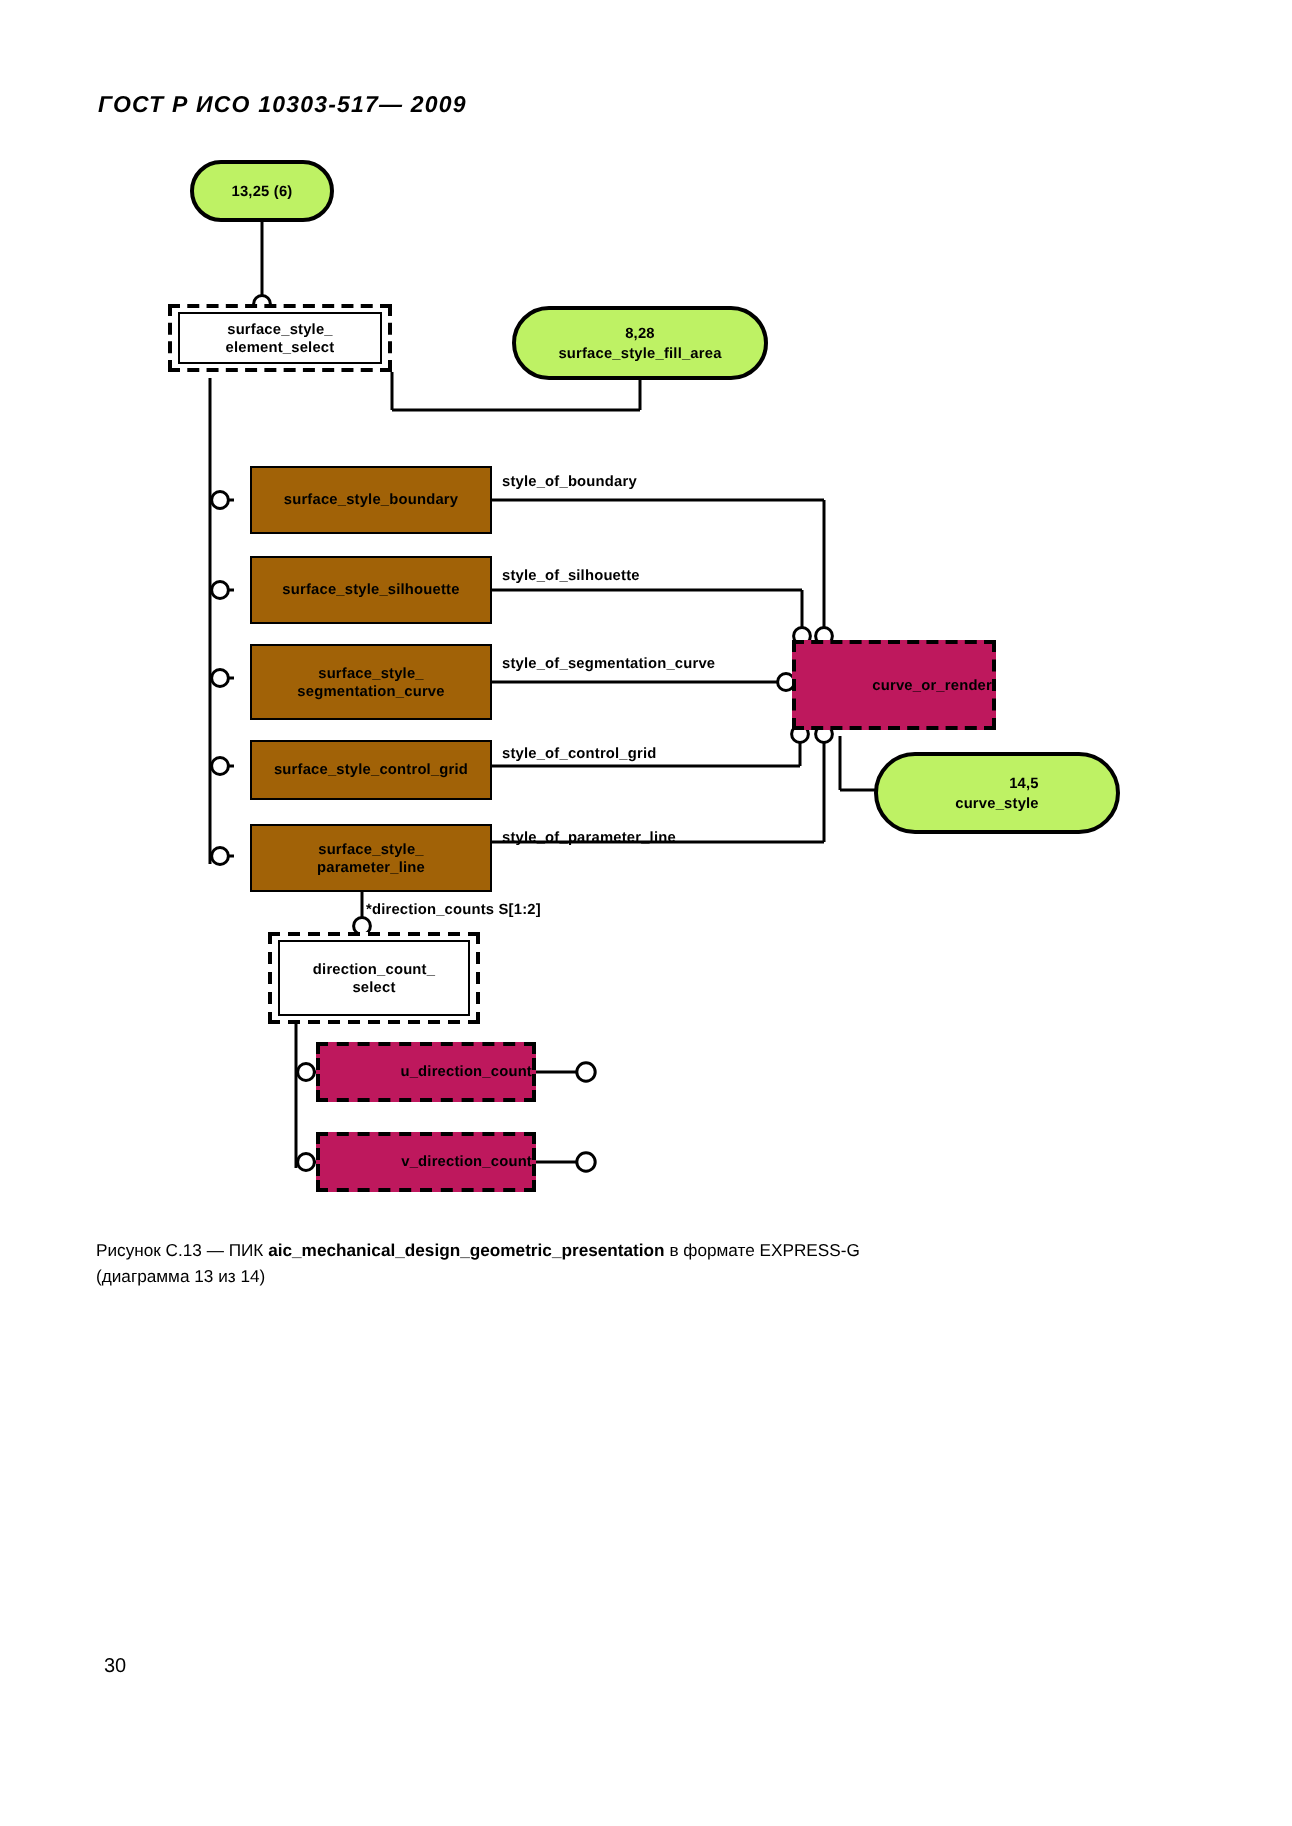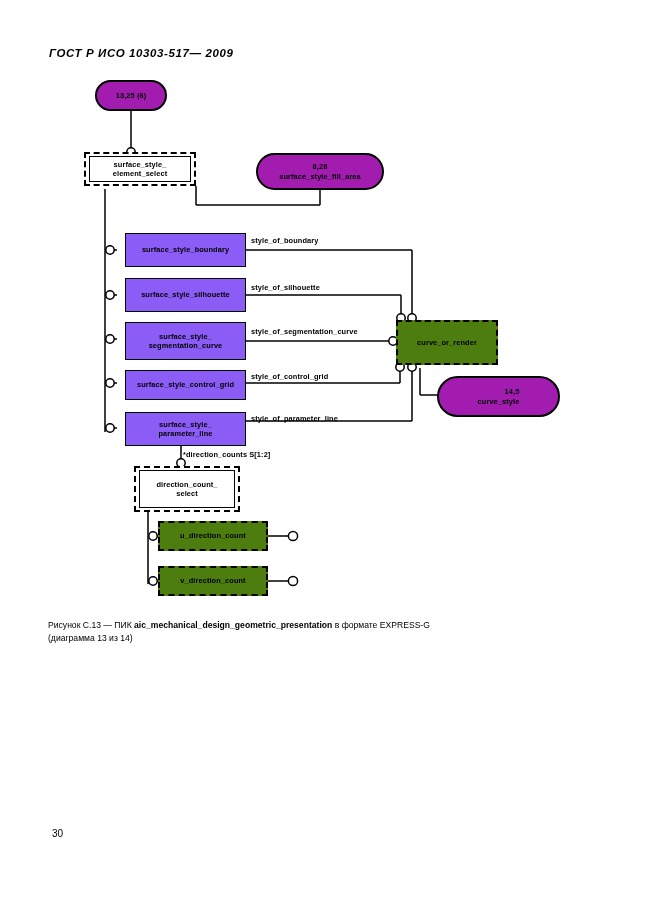"13,25 (6)" .round { background: #a21caf -> #bef264 }
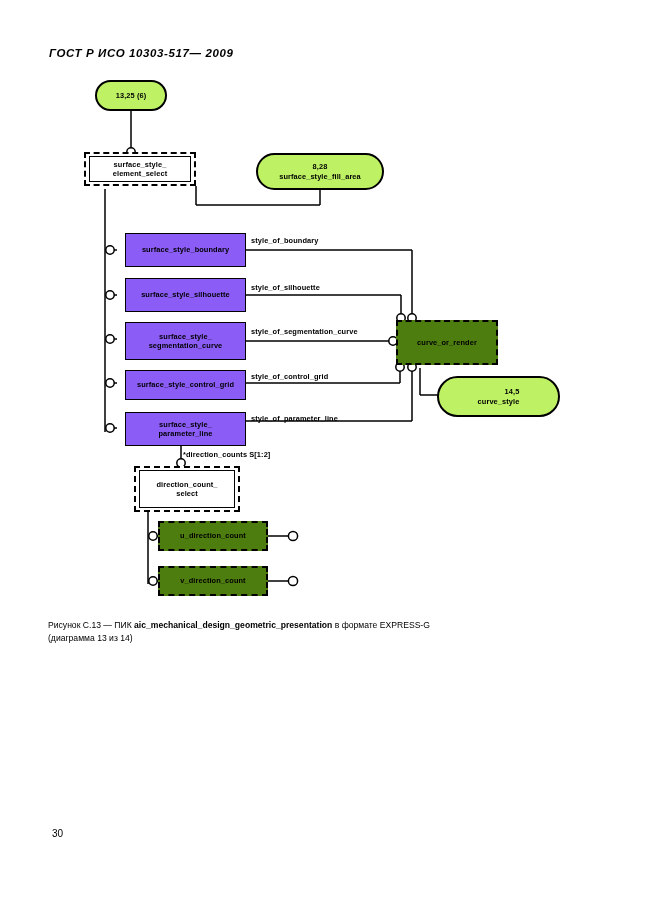"surface_style_boundary" .solid { background: #8b5cf6 -> #a16207 }
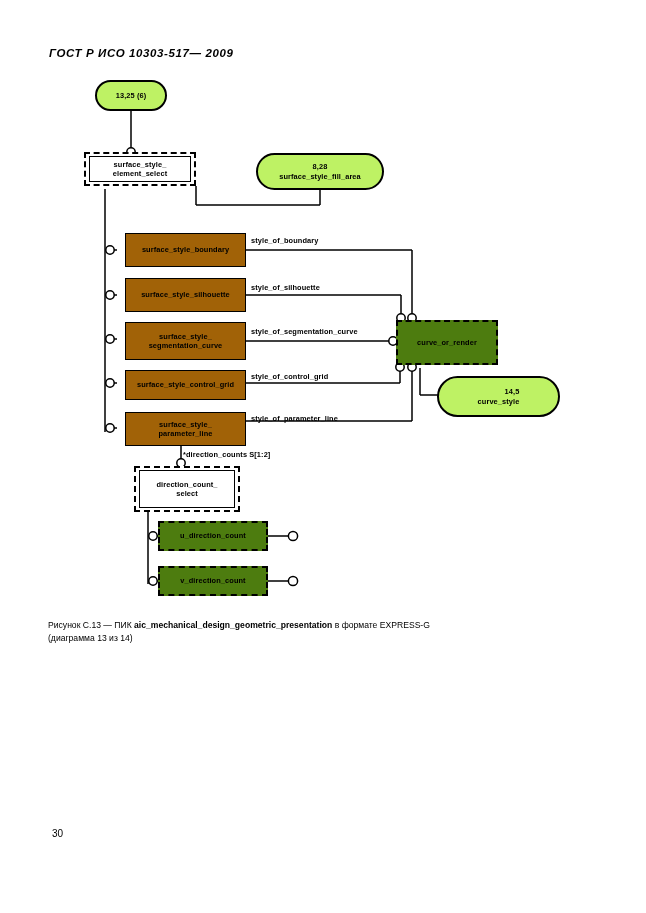"curve_or_render" .dashed { background: #4d7c0f -> #be185d; justify-content: none -> flex-end }
